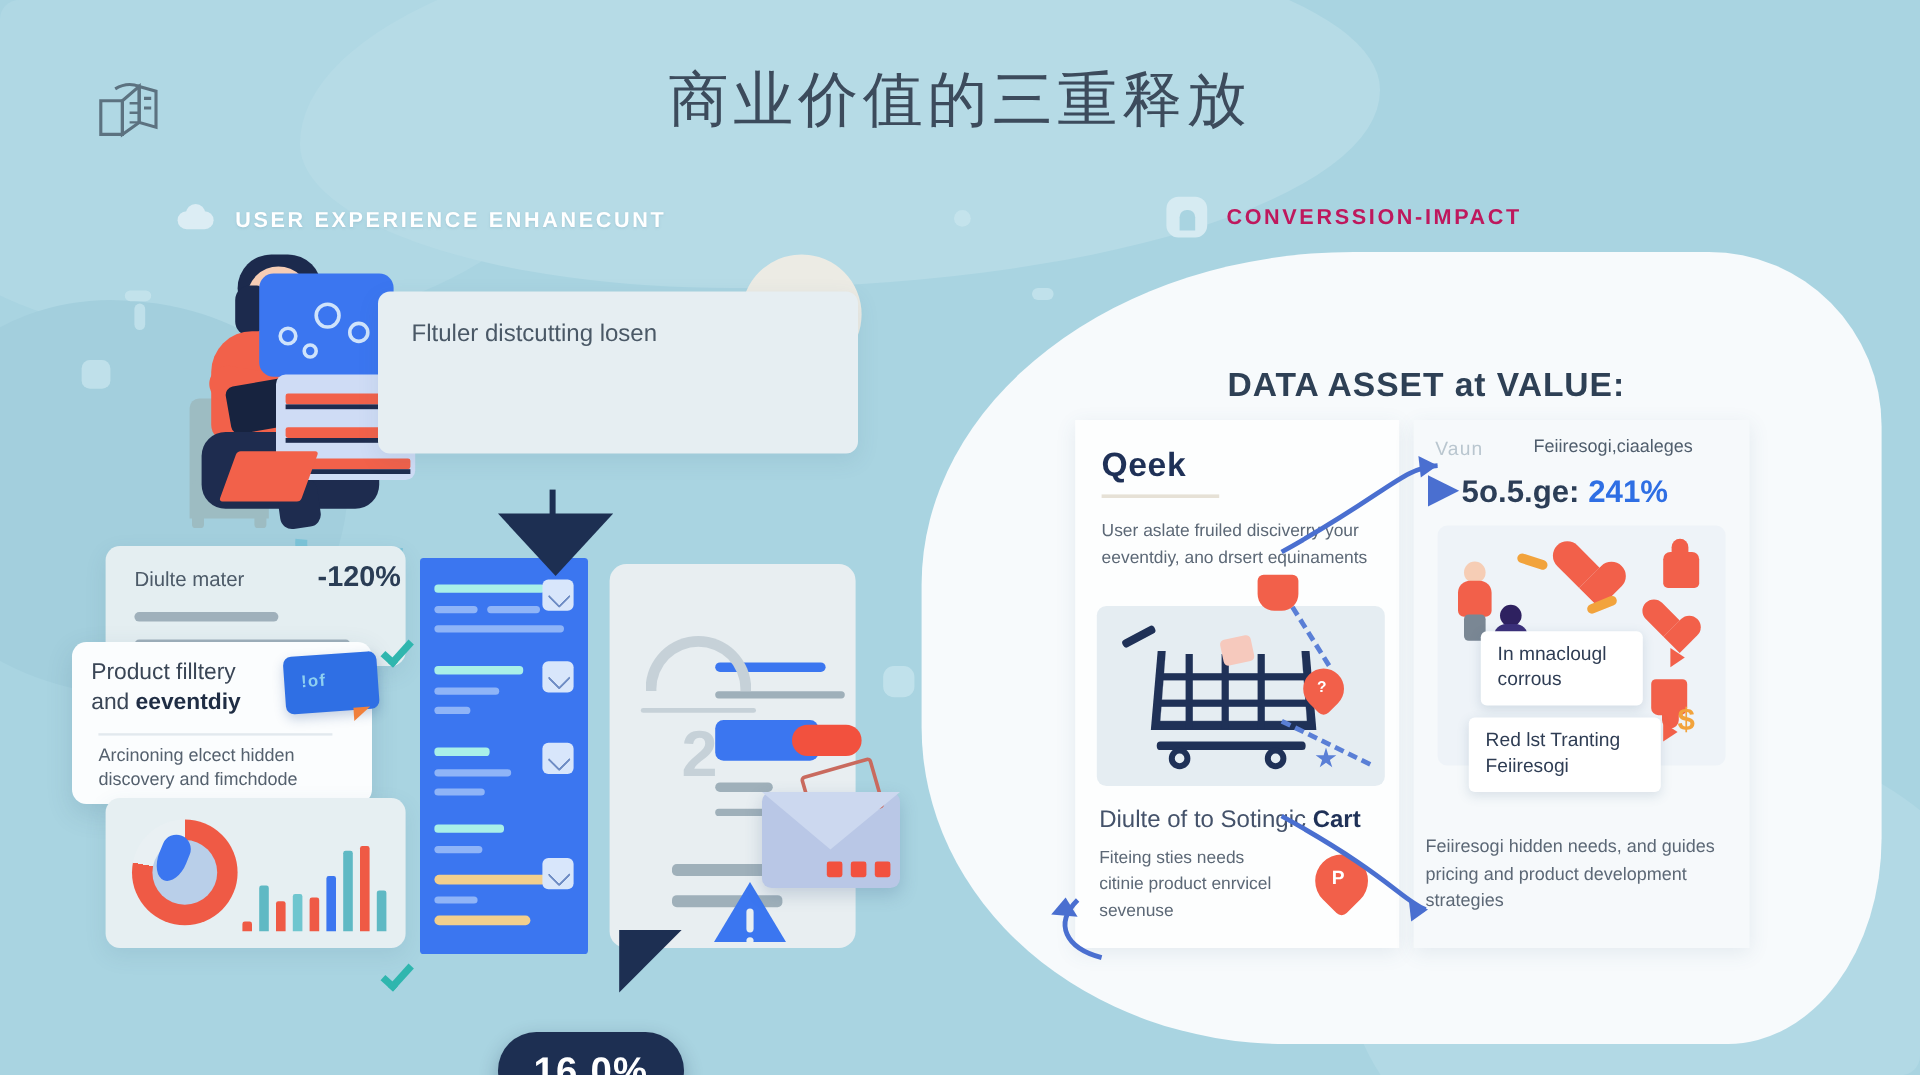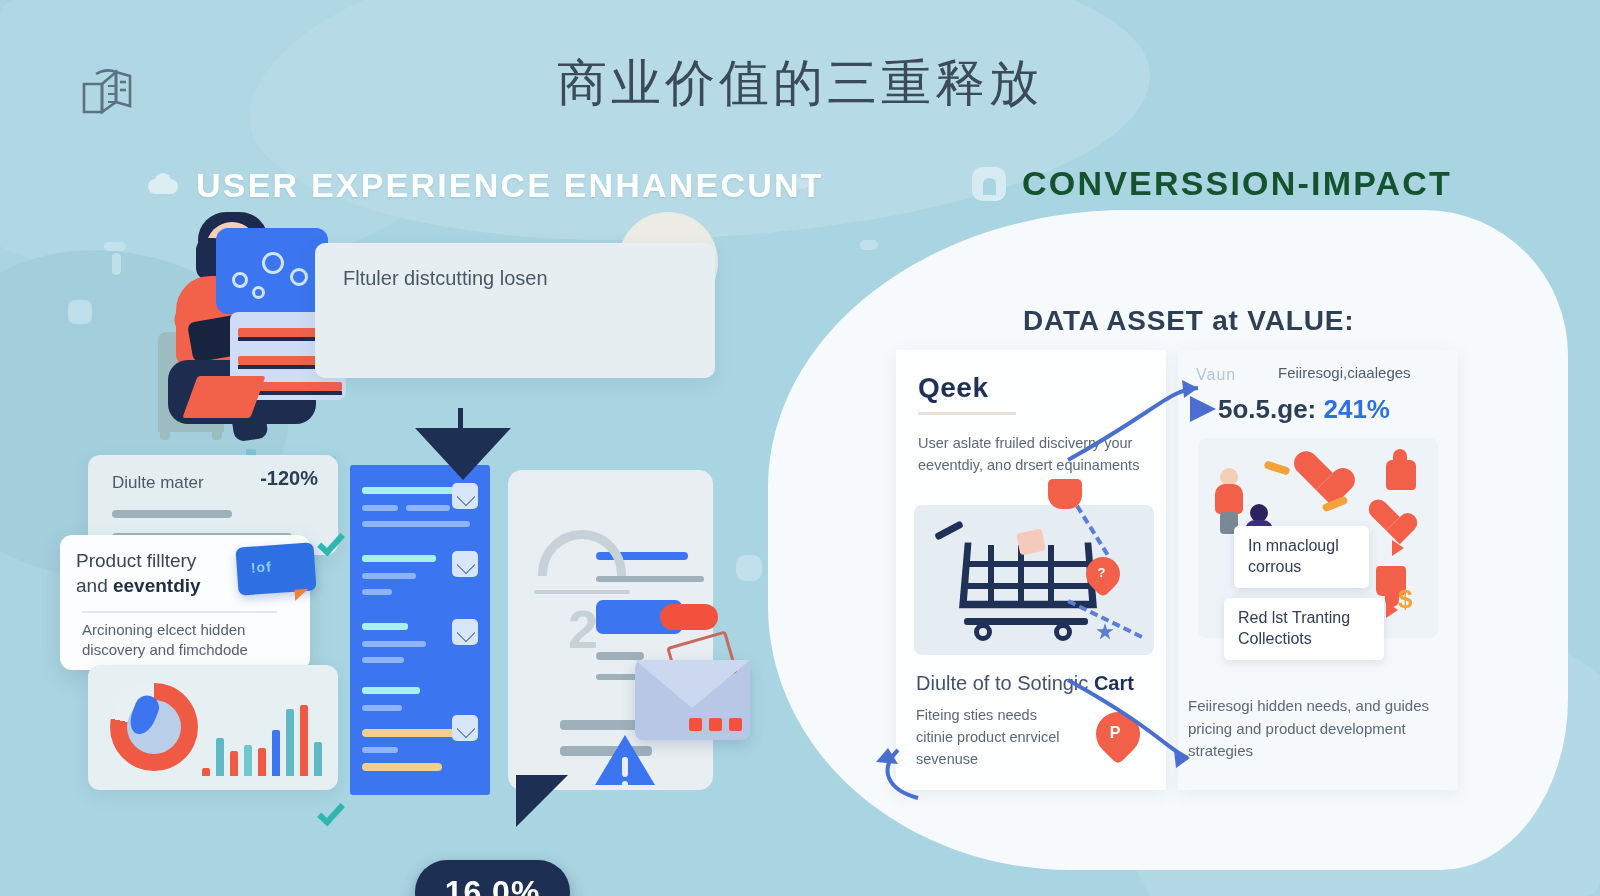"USER EXPERIENCE ENHANECUNT" .sec-head .sh-text { font-size: 34px -> 18px }
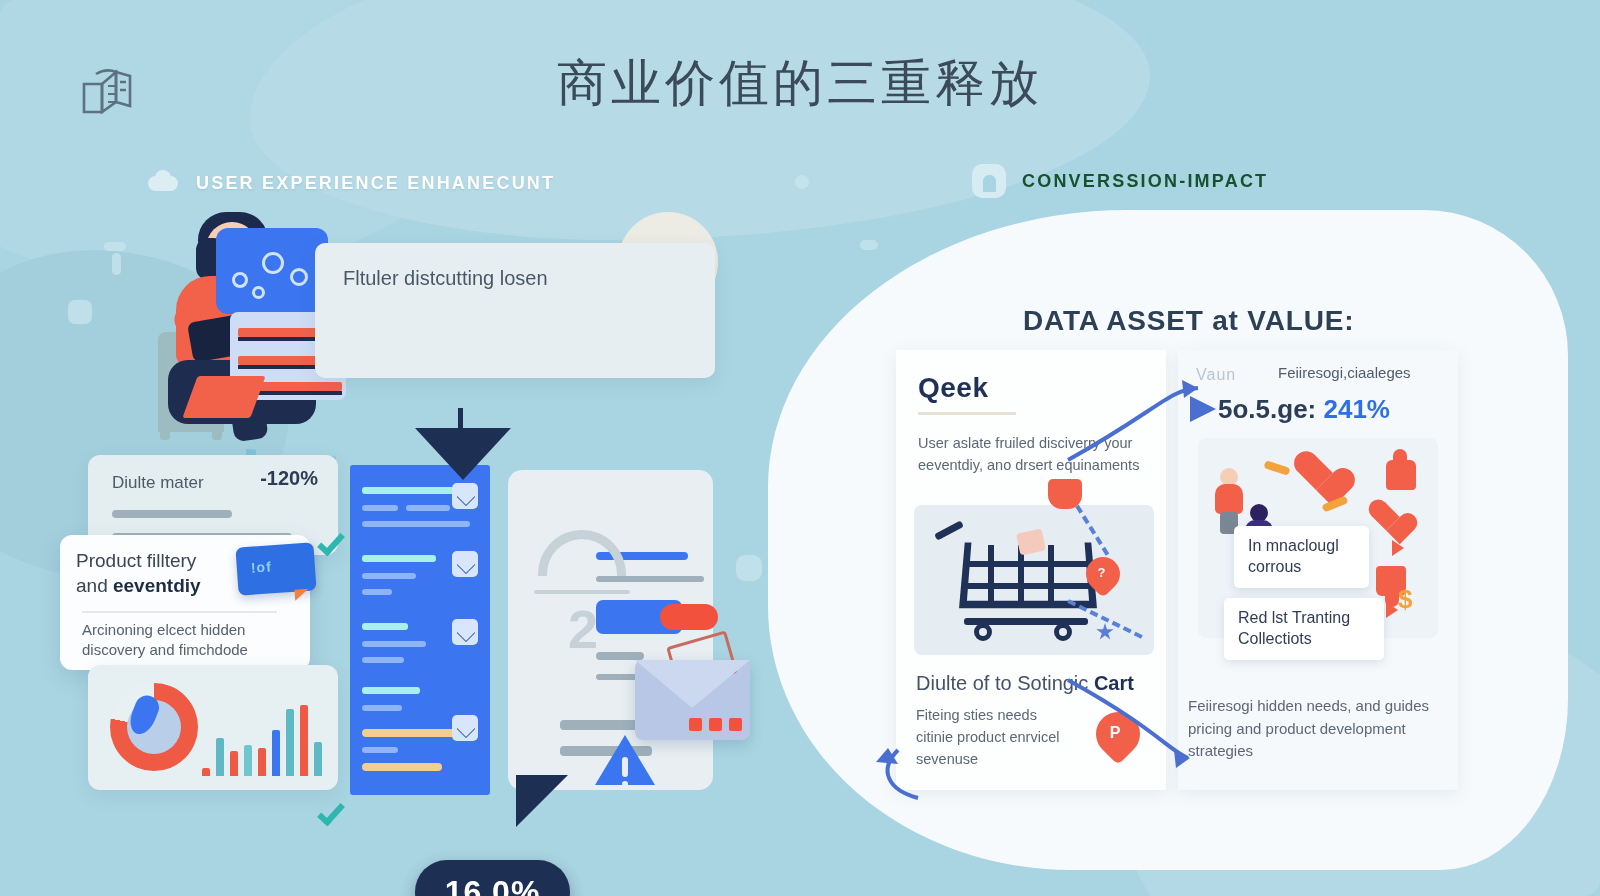"CONVERSSION-IMPACT" .sec-head.right .sh-text { color: #14532d -> #be185d }
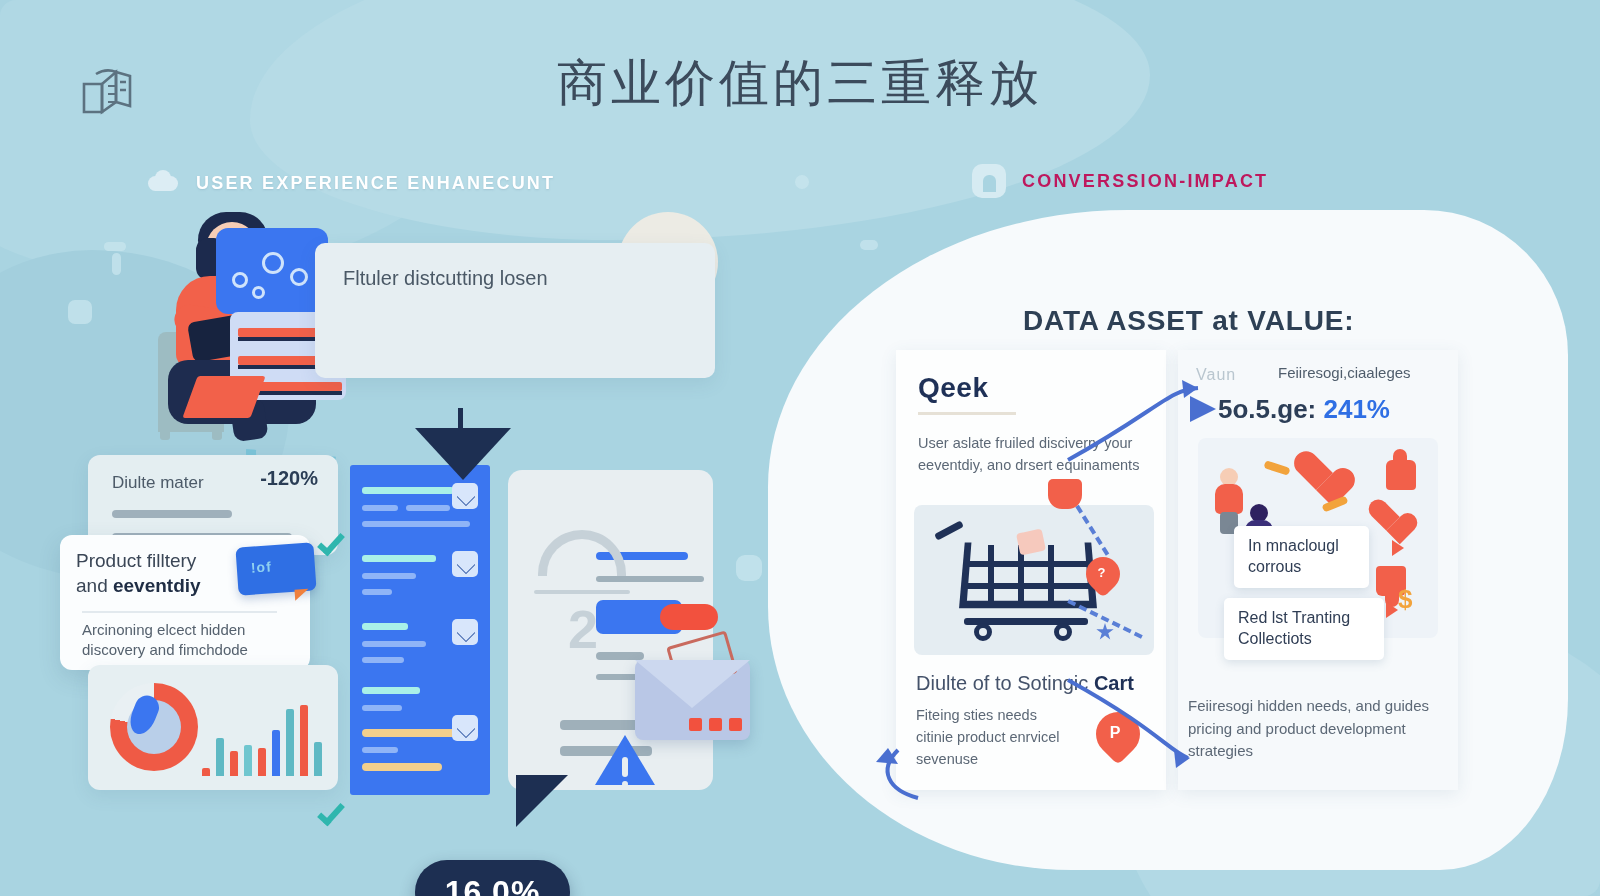"-120%" .metric-card .mval { font-size: 20px -> 24px; right: 20px -> 4px }
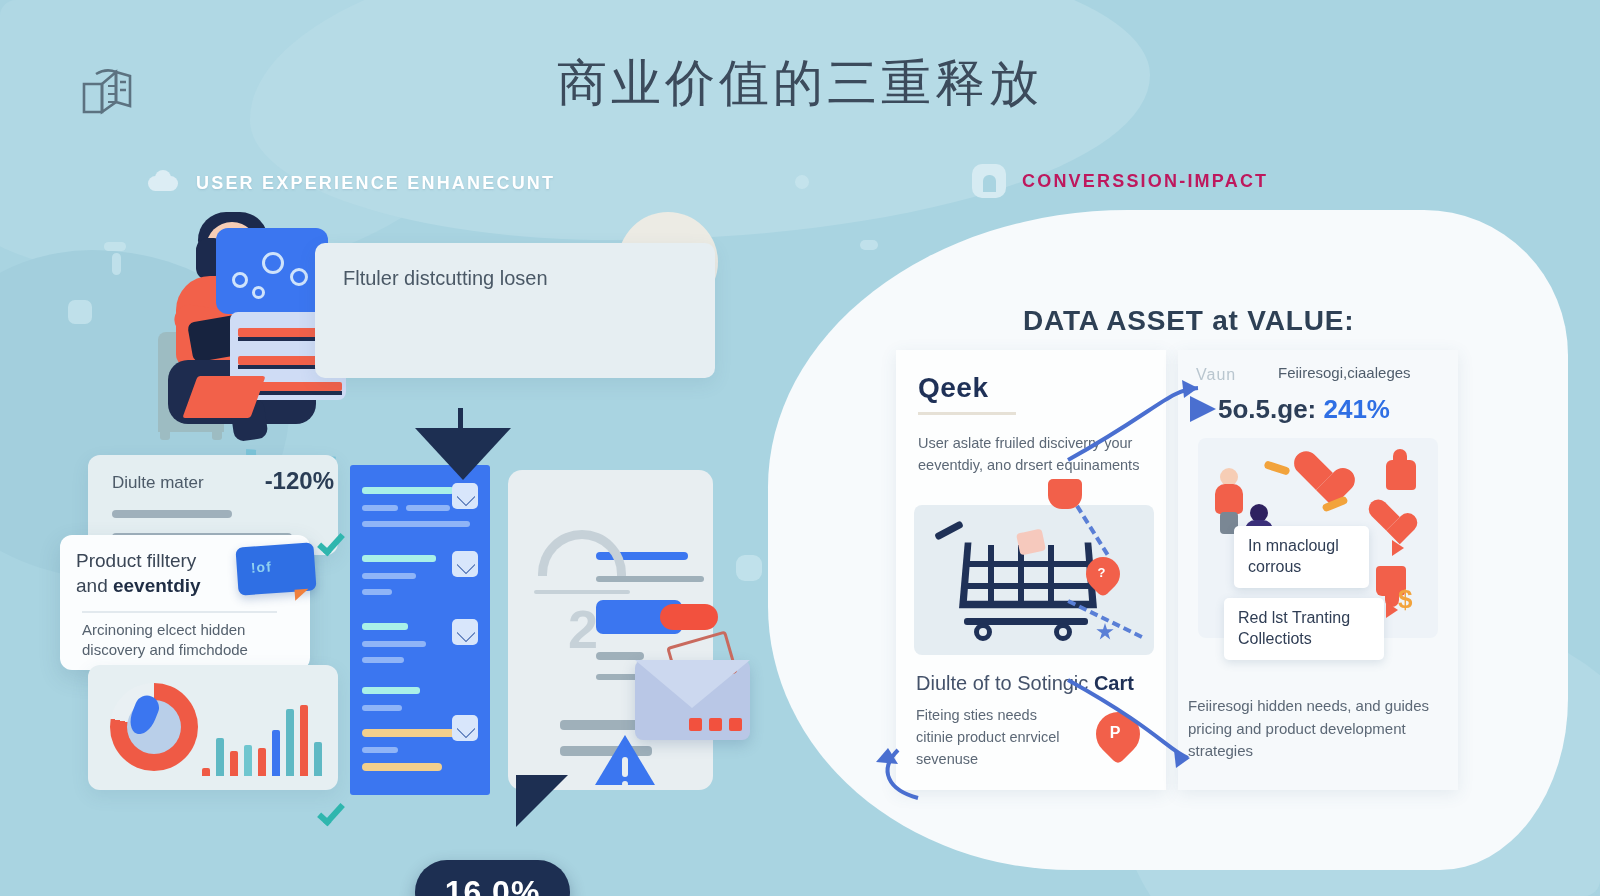"Red lst Tranting Collectiots" div.wlabel { text: Collectiots -> Feiiresogi }
